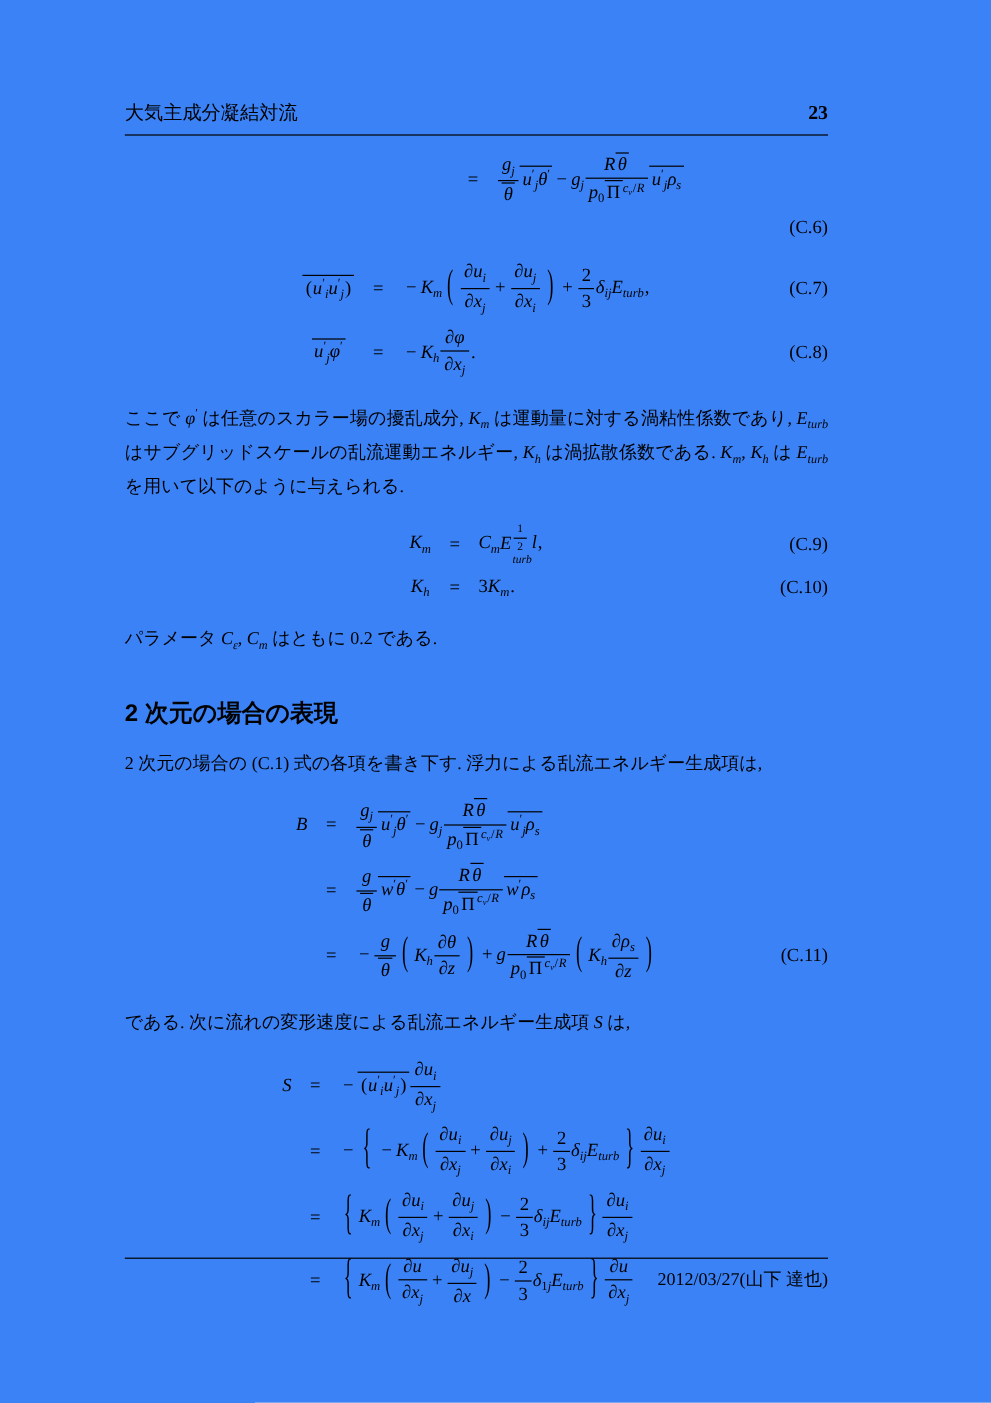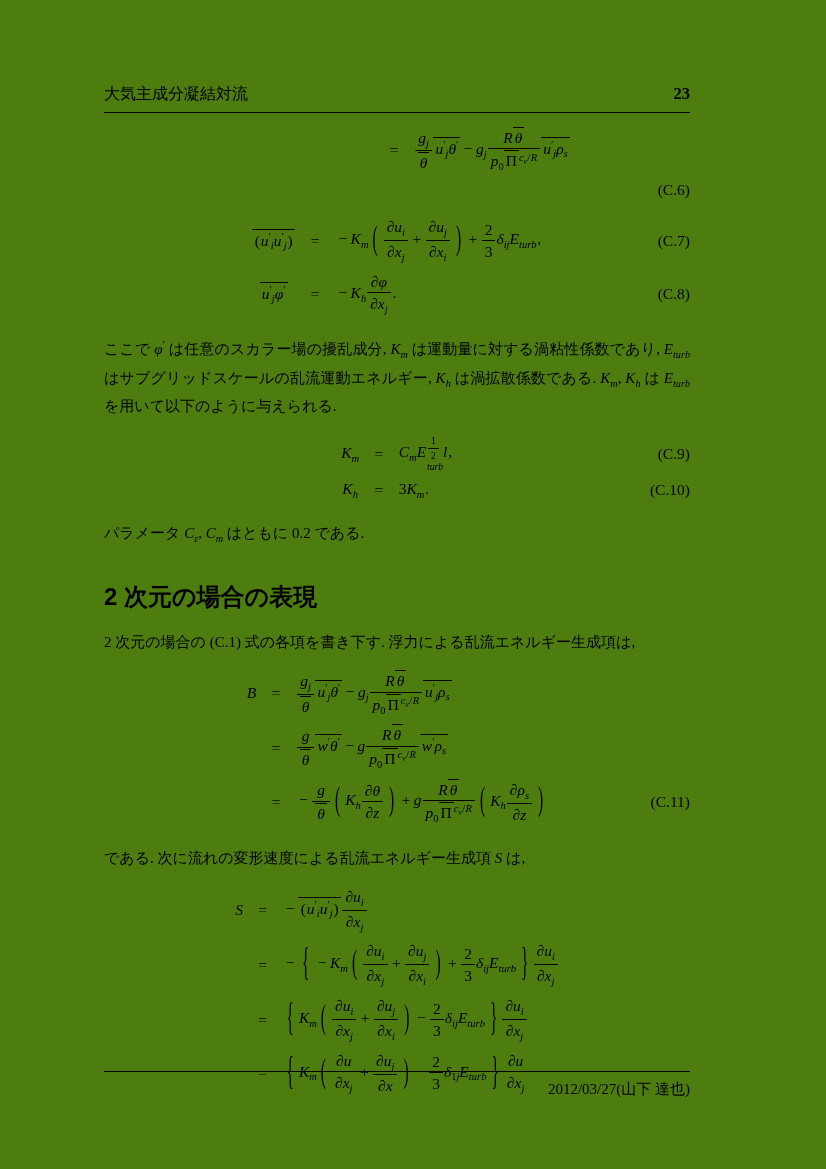"大気主成分凝結対流" .page { background: #4d7c0f -> #3b82f6 }
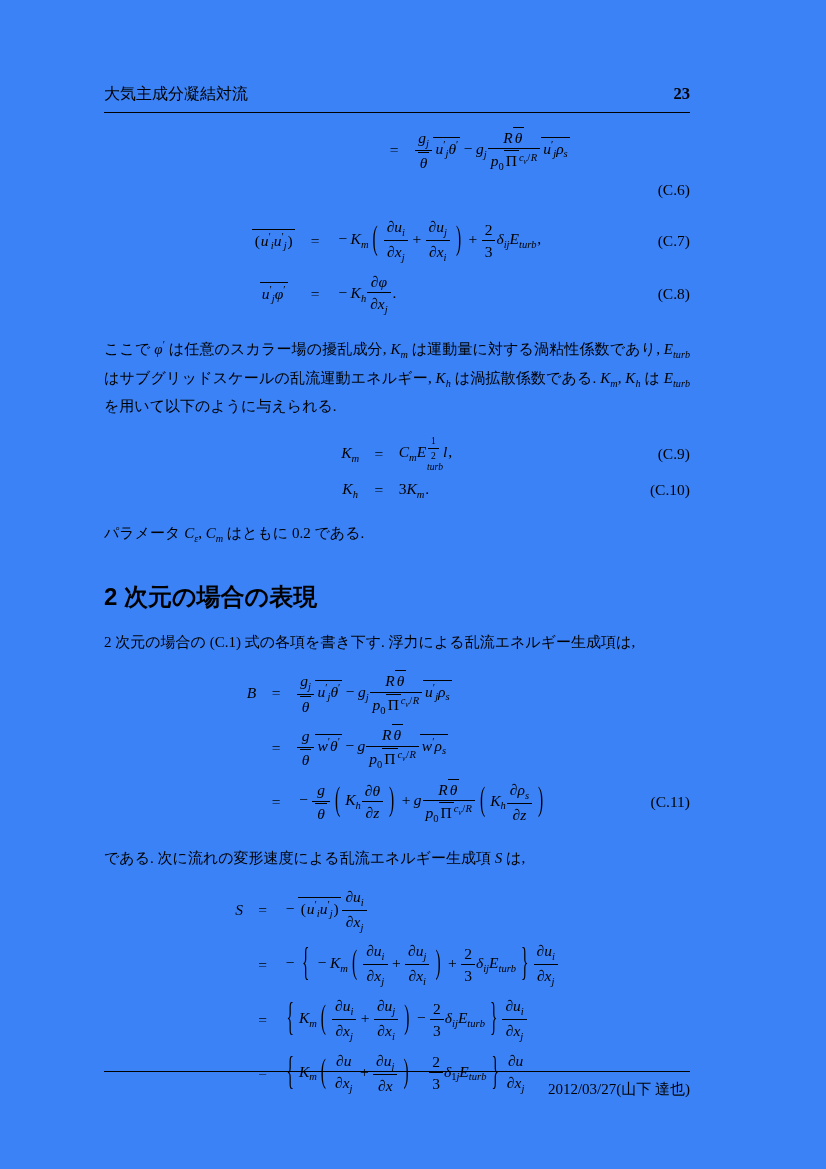"2 次元の場合の表現" h2.sec { font-size: 24px -> 20px }
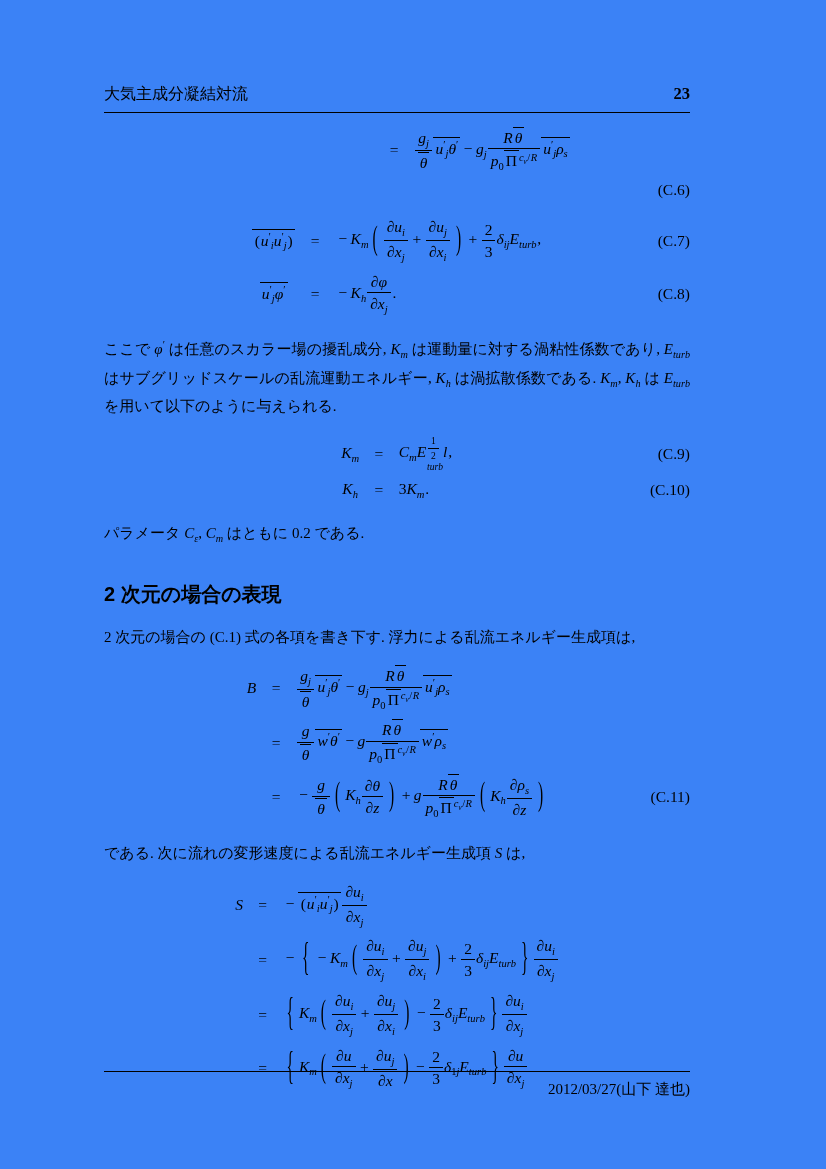"2012/03/27(山下 達也)" .ftr { top: 1071px -> 1048px }
